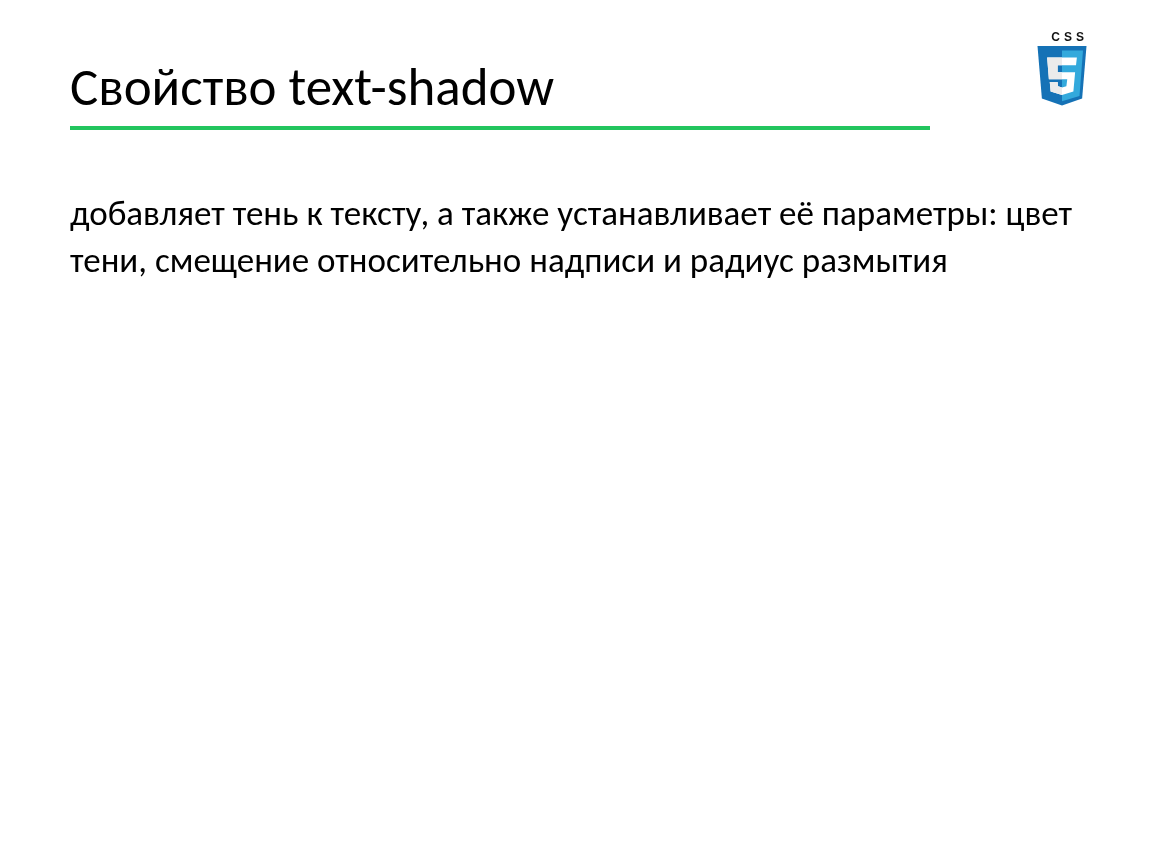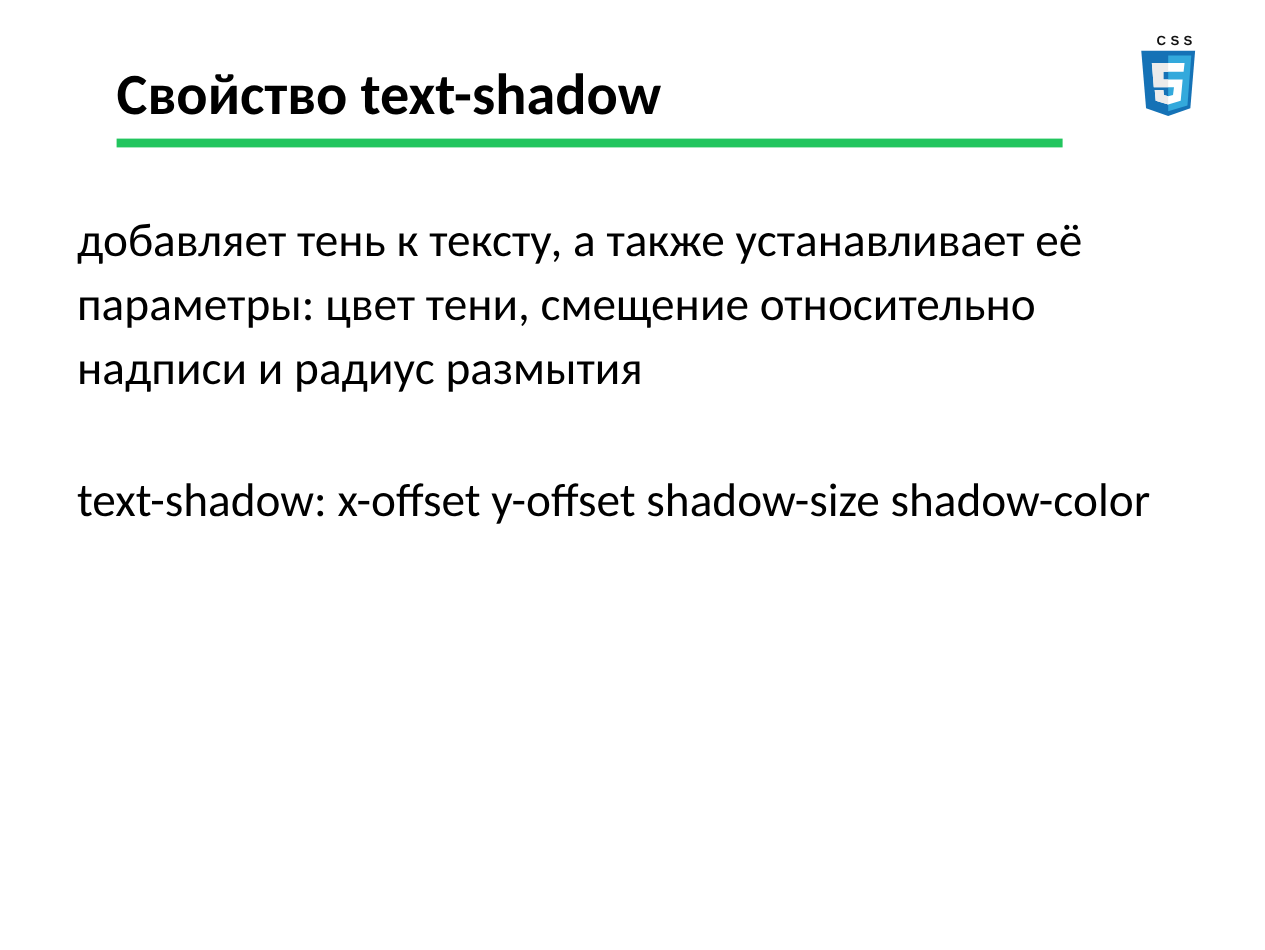"Свойство text-shadow" .title { border-bottom: 8px solid #22c55e -> 4px solid #22c55e; font-weight: 700 -> 400; margin-left: 36px -> none }
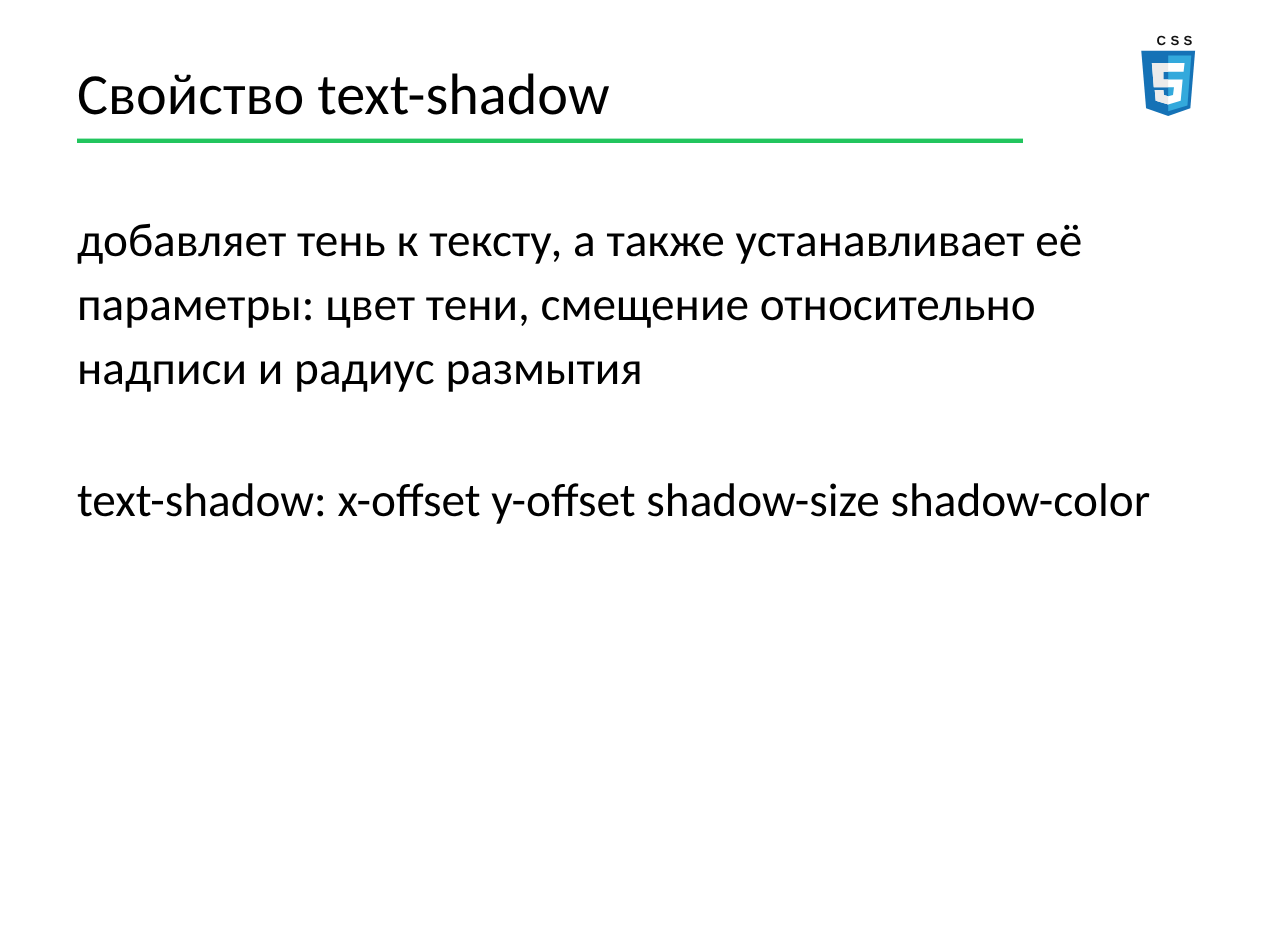"добавляет тень к тексту, а" .body { font-size: 43px -> 35px }
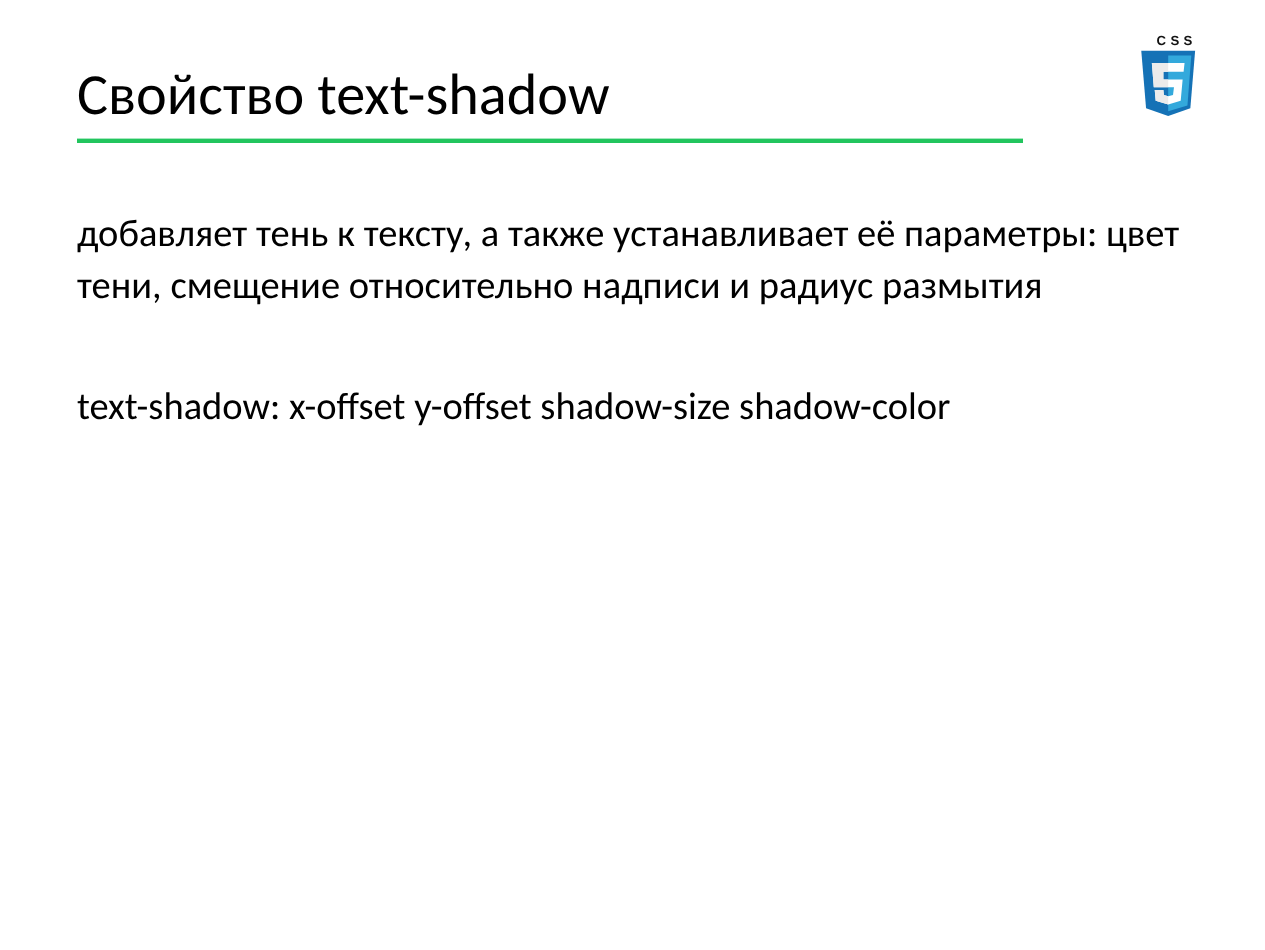"text-shadow: x-offset y-offset" p { html: <p>text-shadow: x-offset y-offset shadow-size shadow-color</p> -> none }
